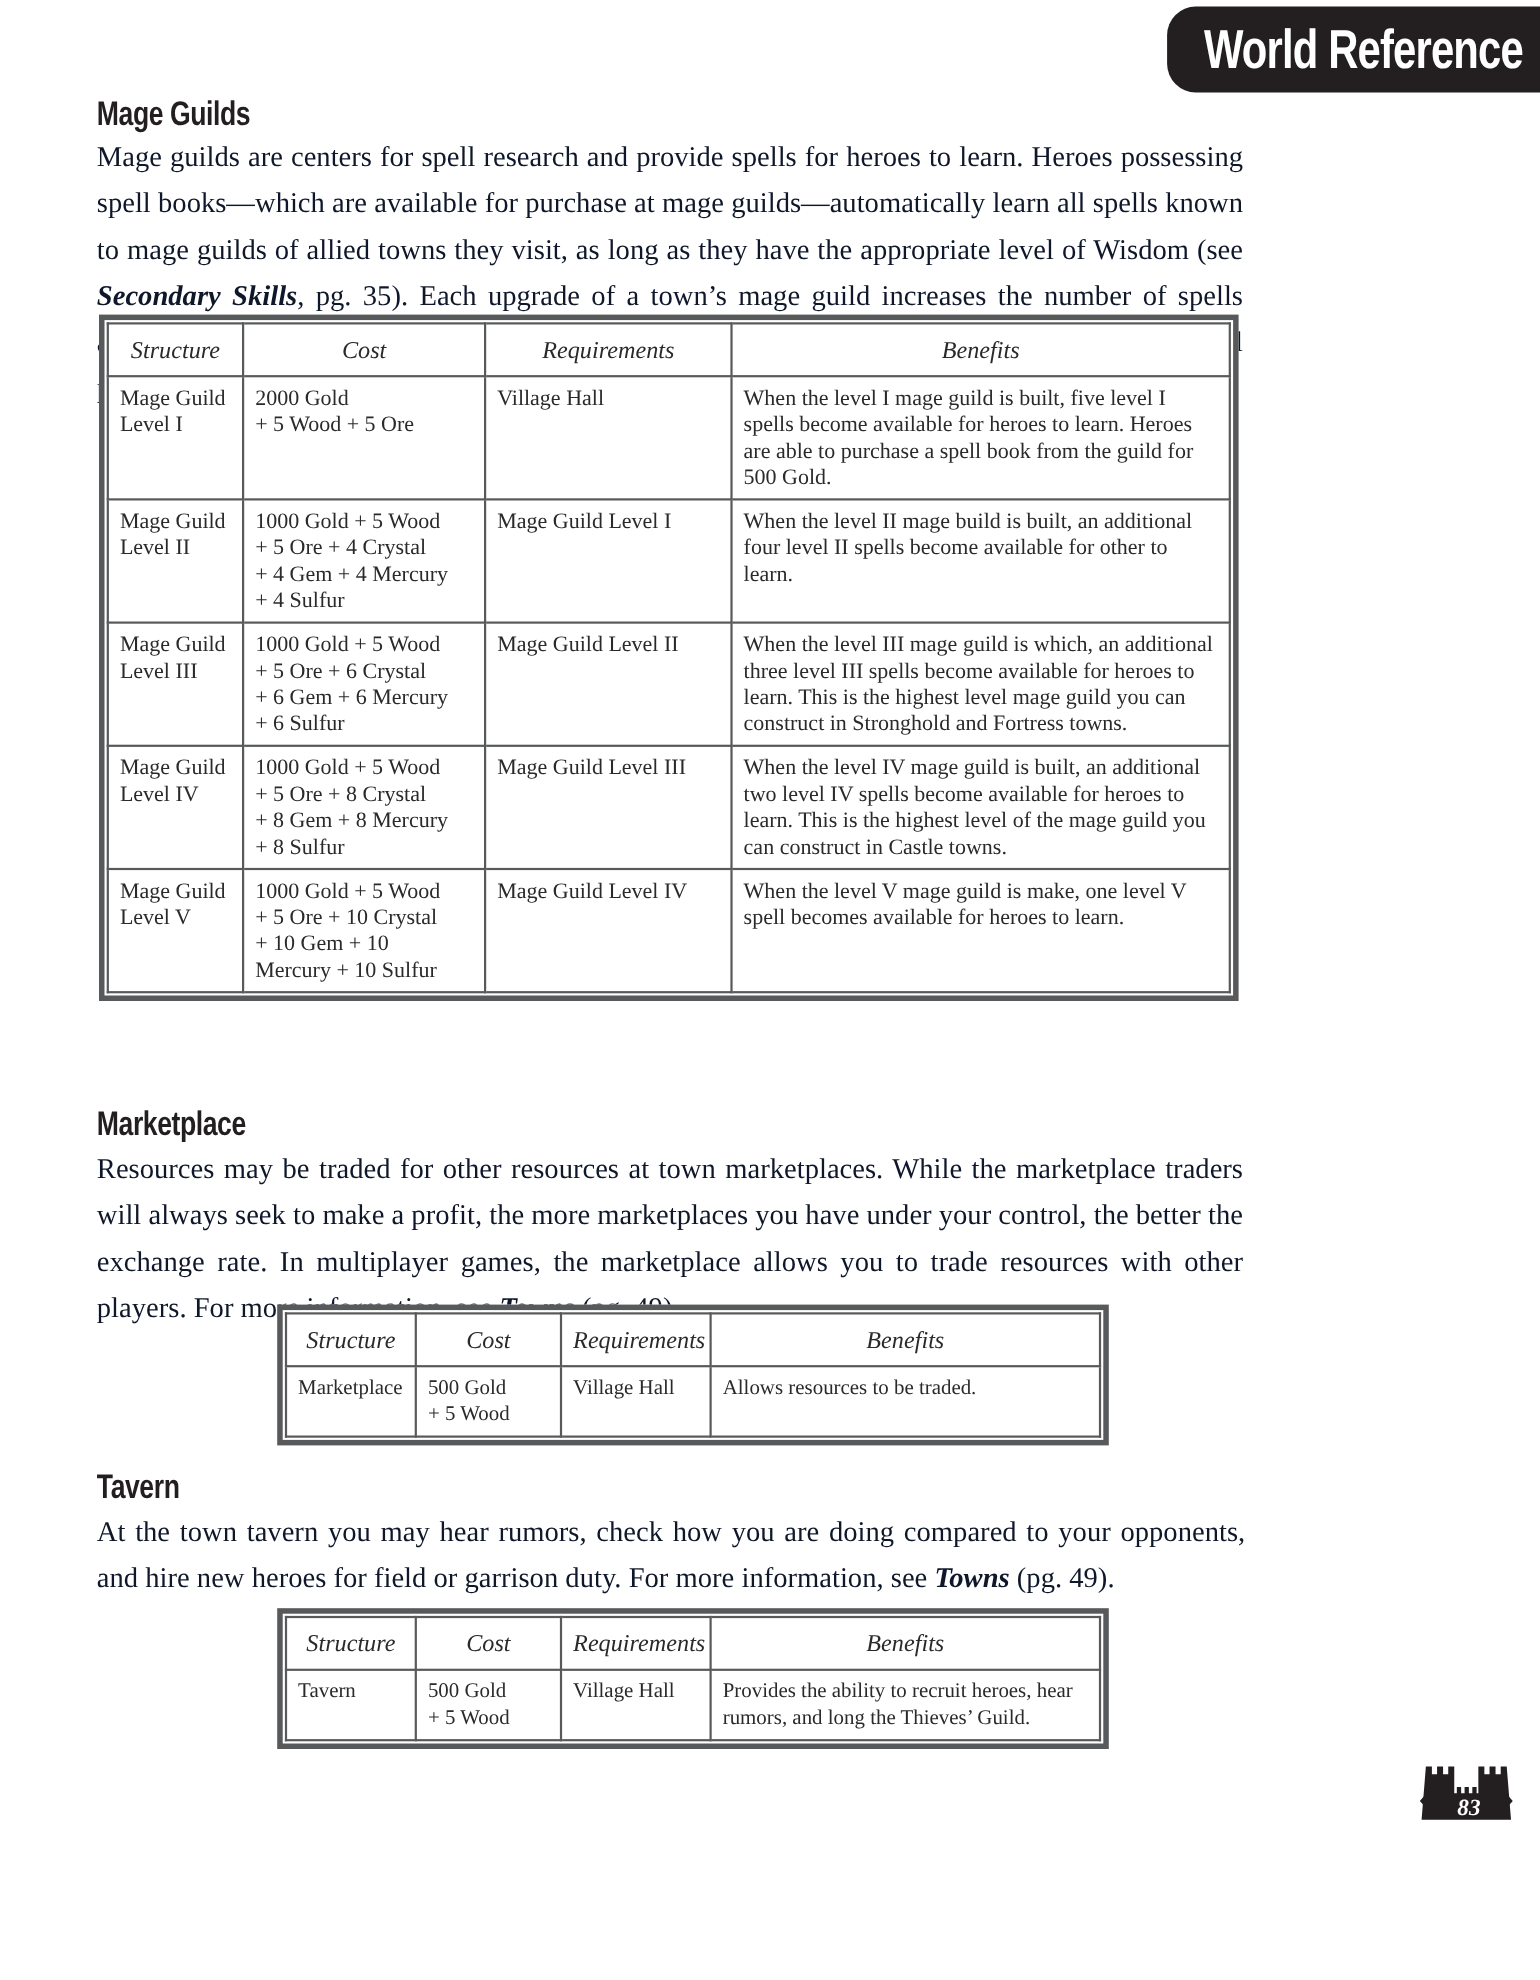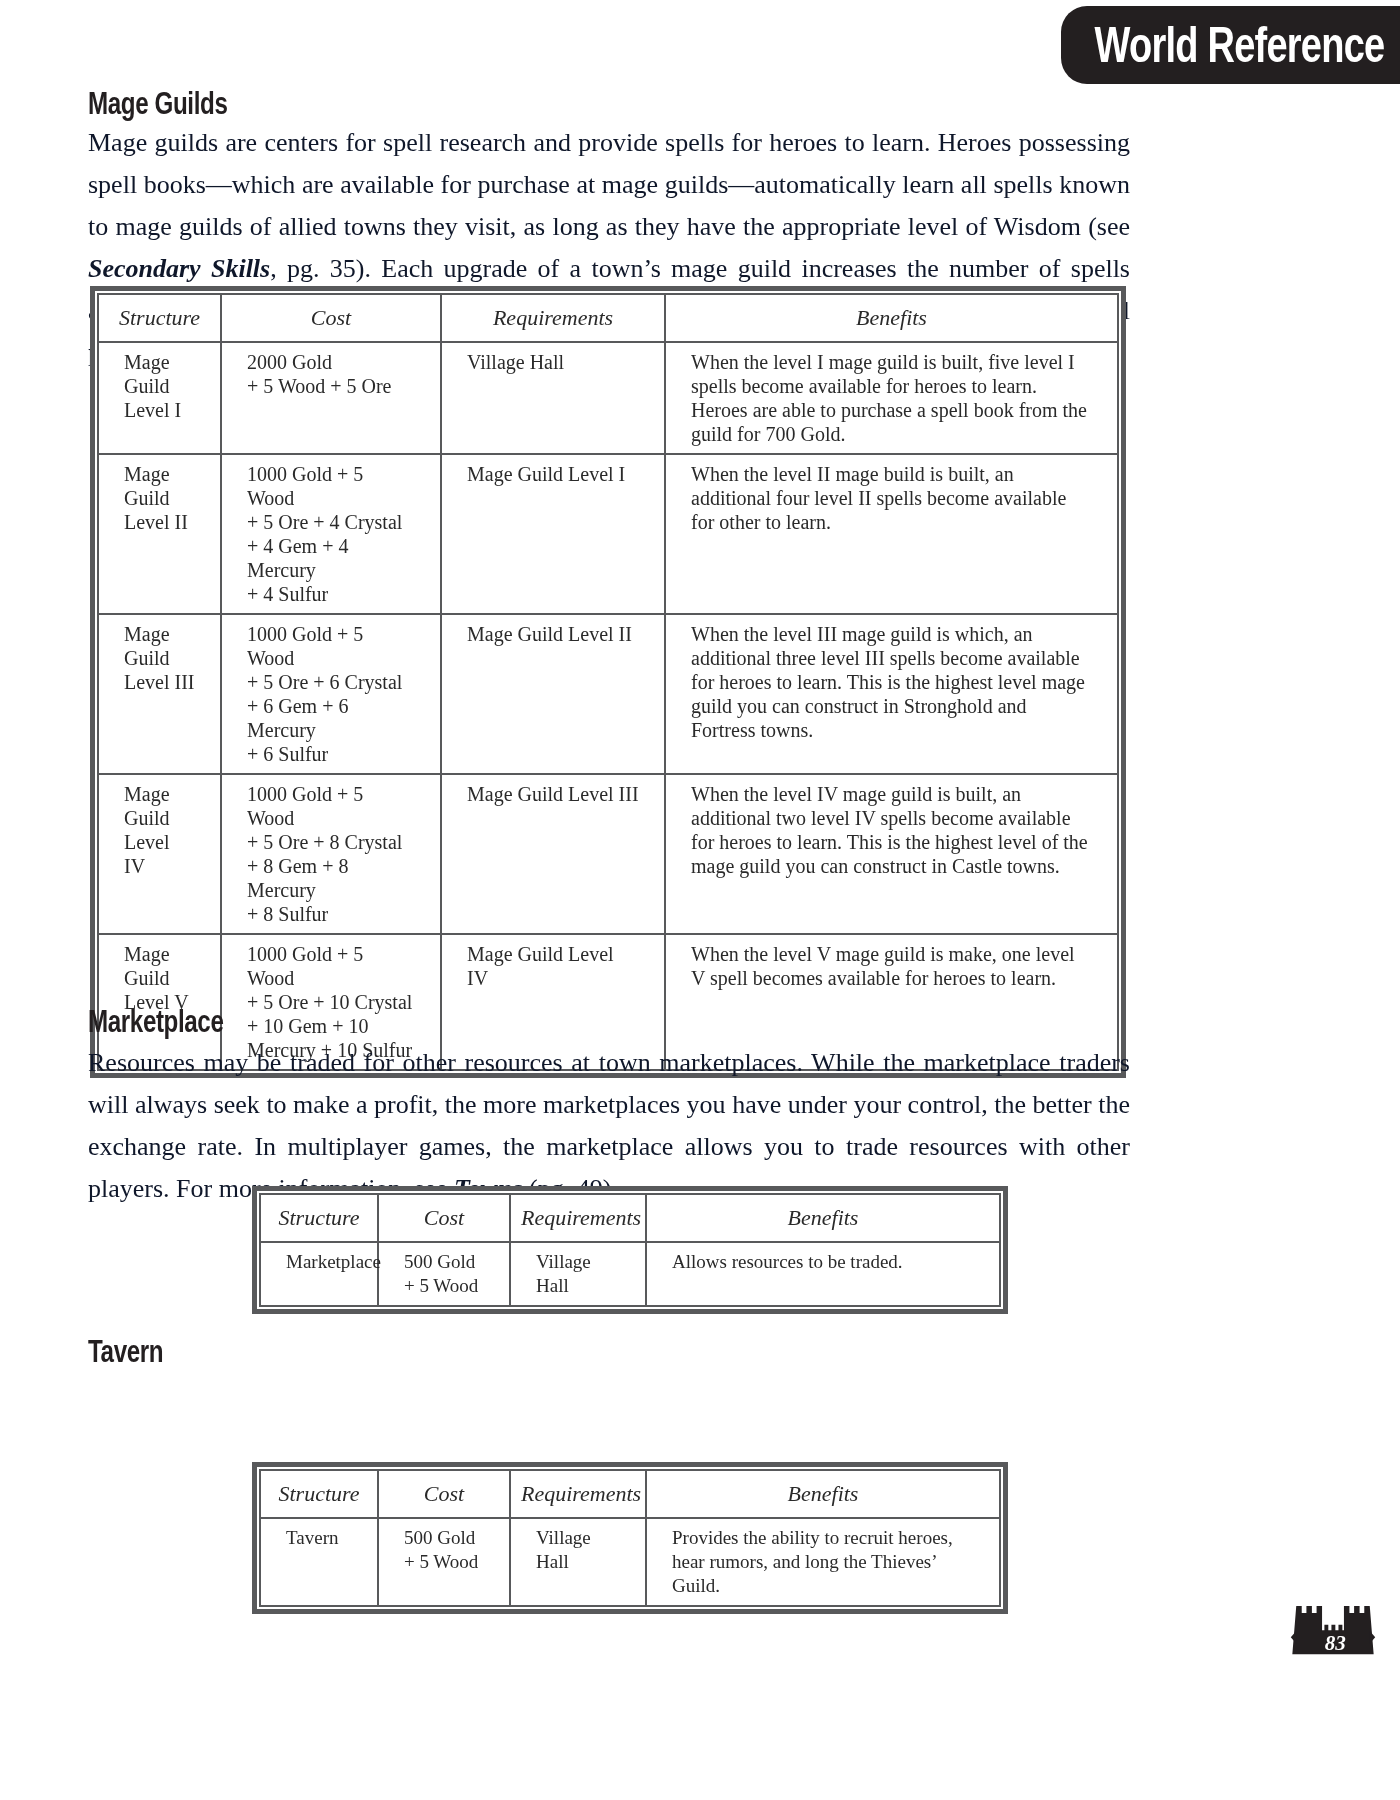"Mage Guild" th, td { padding: 7px 25px -> 7px 10px }
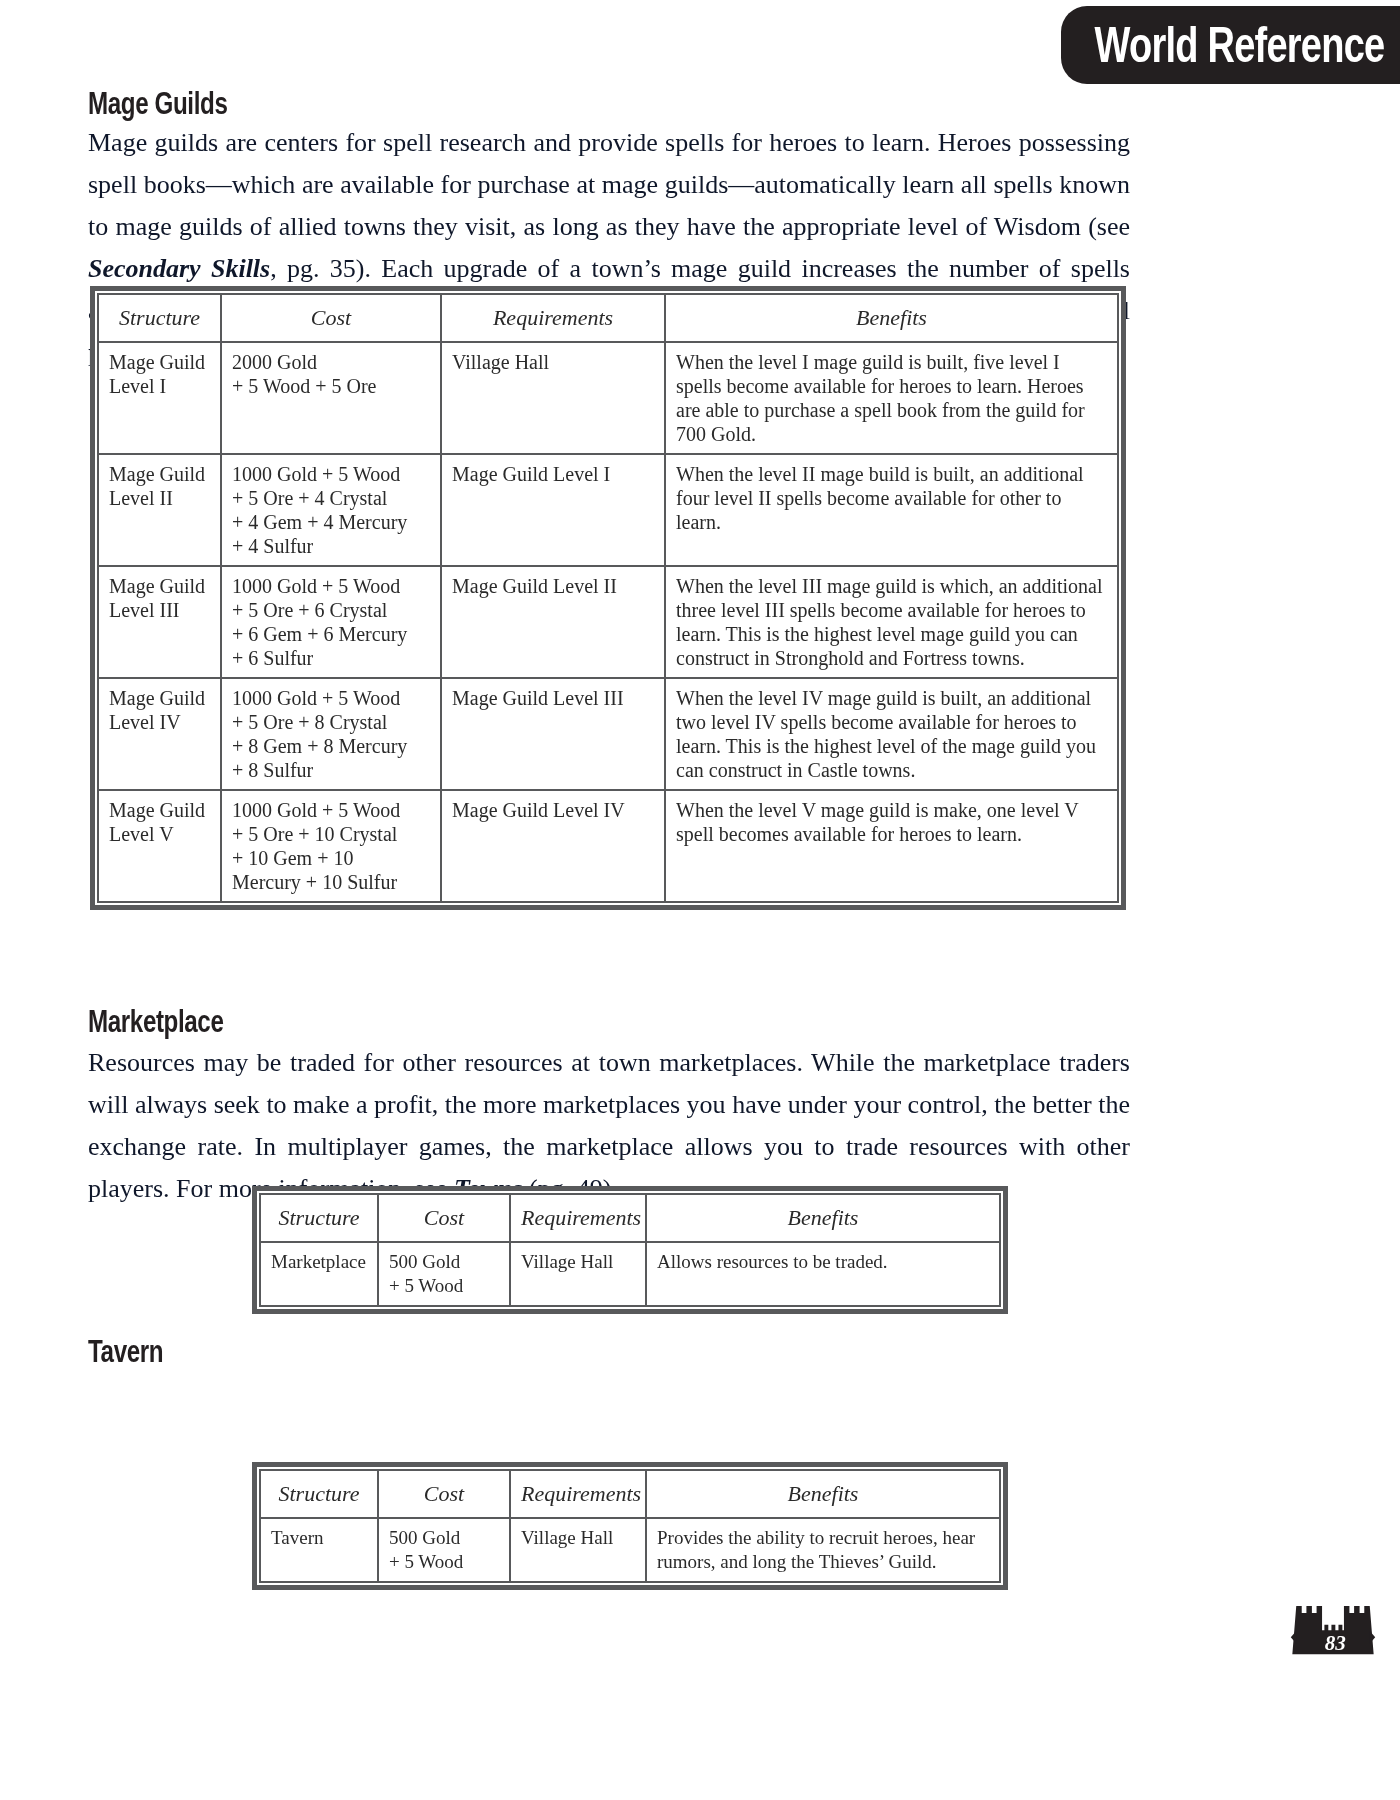"When the level I mage" td { text: 700 -> 500 }
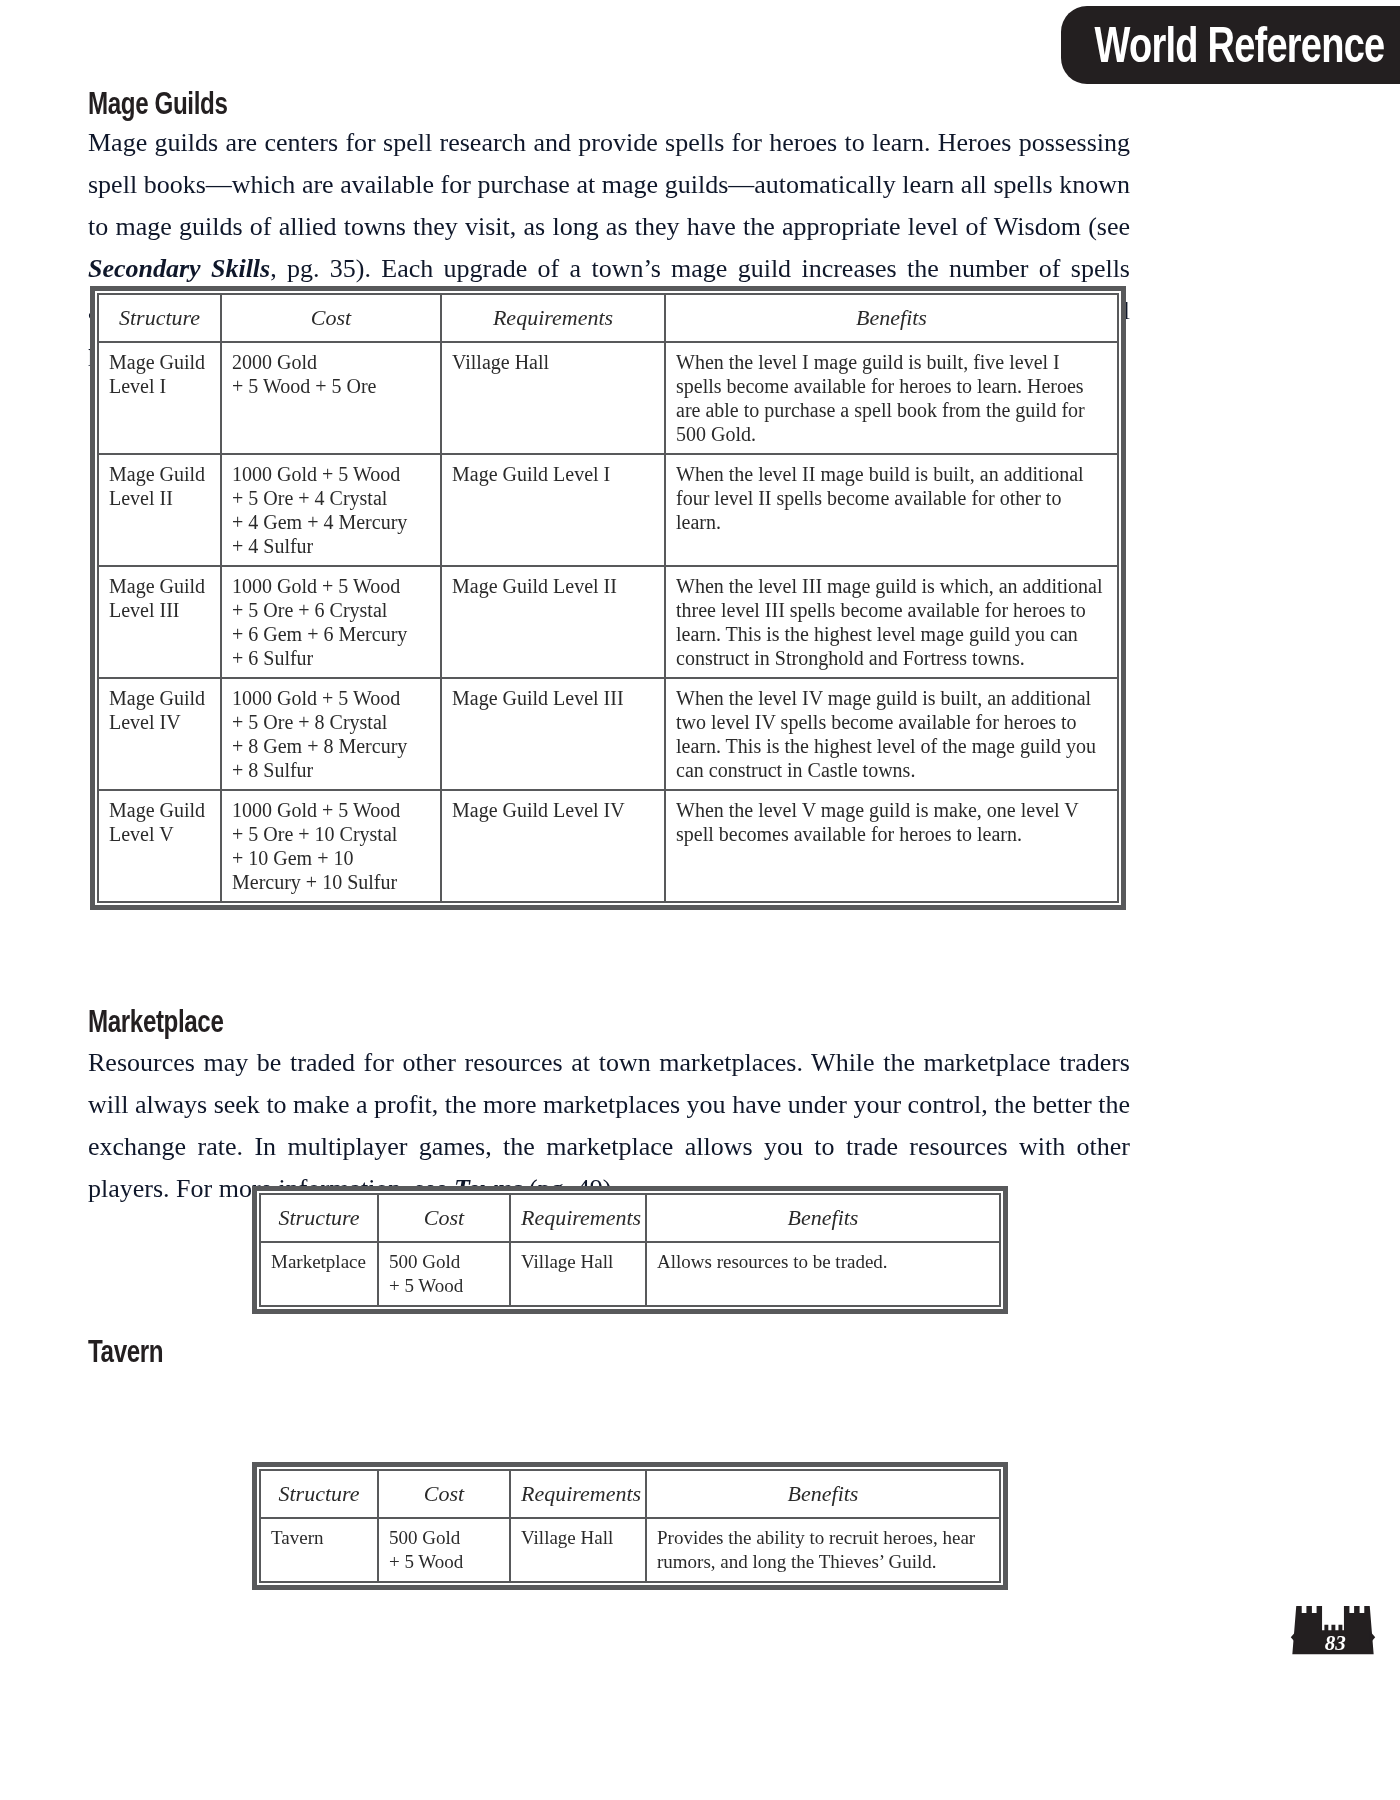"At the town tavern you" p.para { html: none -> <p><span>At the town tavern you may hear rumors, check how you are doing compared to your opponents, and hire new heroes for field or garrison duty. For more information, see </span><span>Towns</span><span> (pg. 49).</span></p> }
